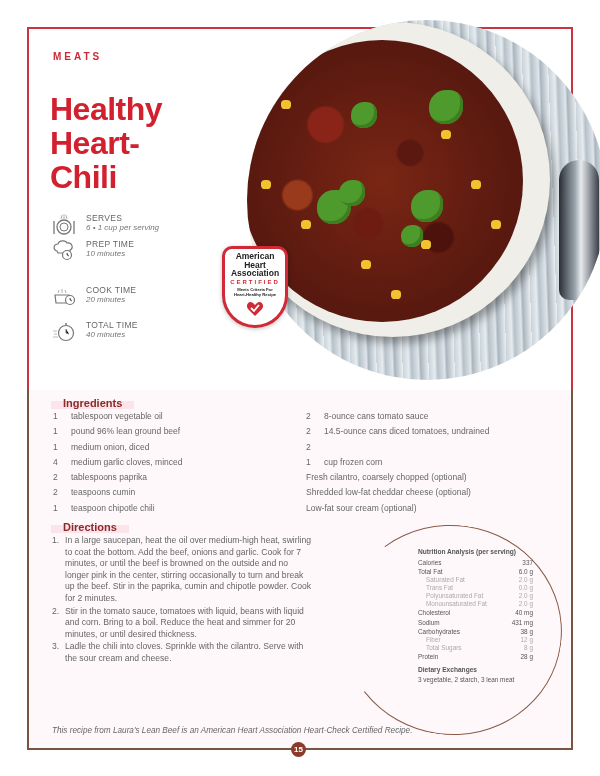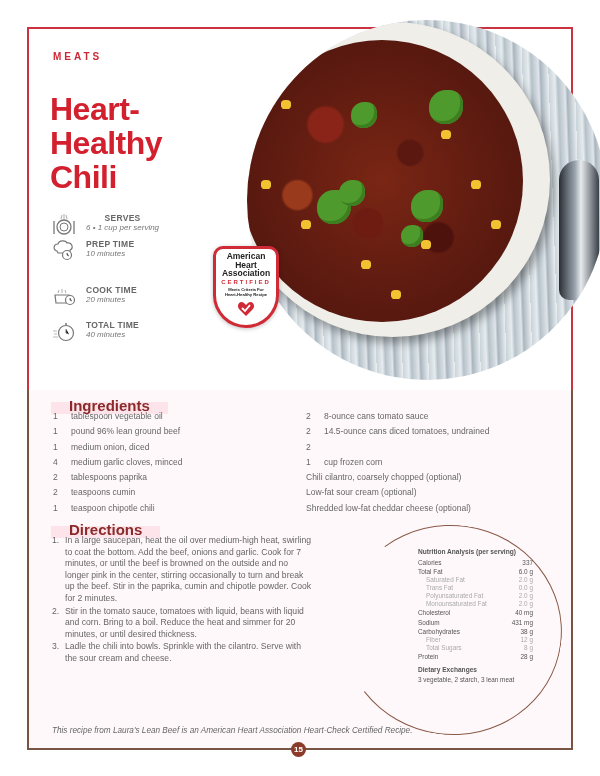"Heart-" div { order: before "Healthy" -> after "Healthy" }
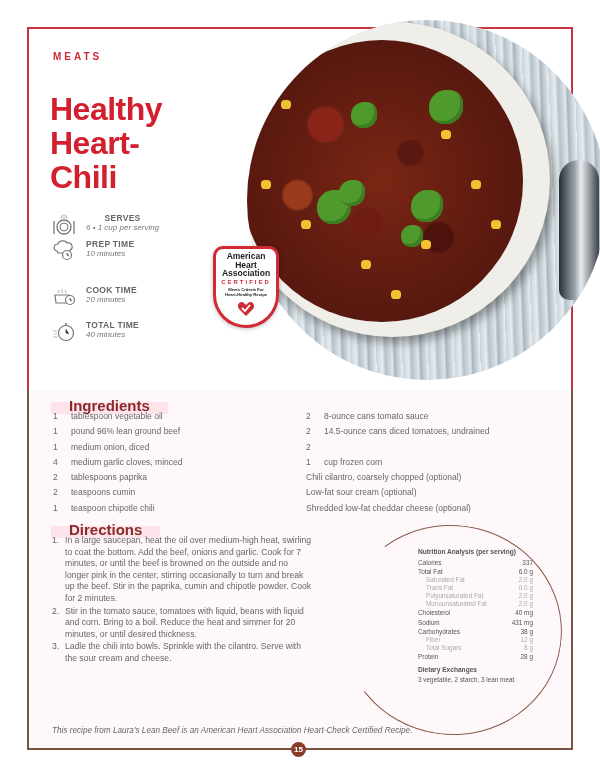"SERVES" .stat-label { font-weight: bold -> normal; text-align: center -> none }
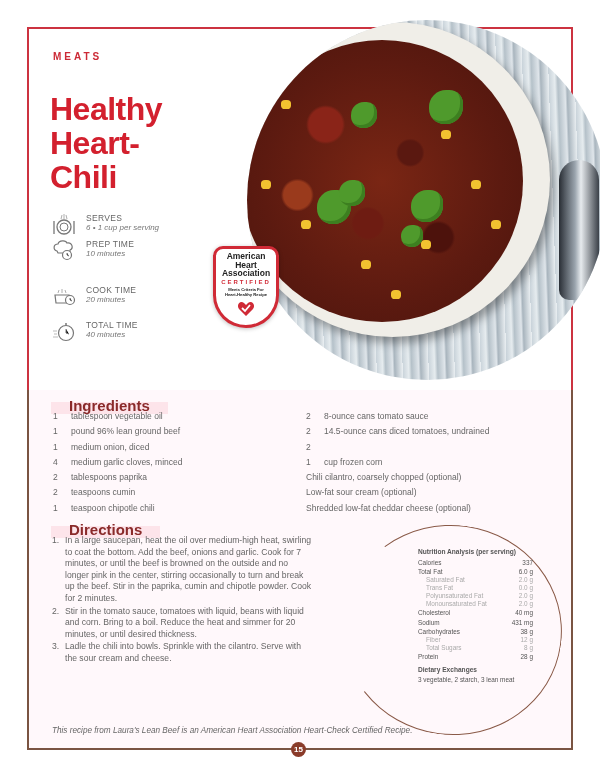"American" .badge { left: 213px -> 222px }
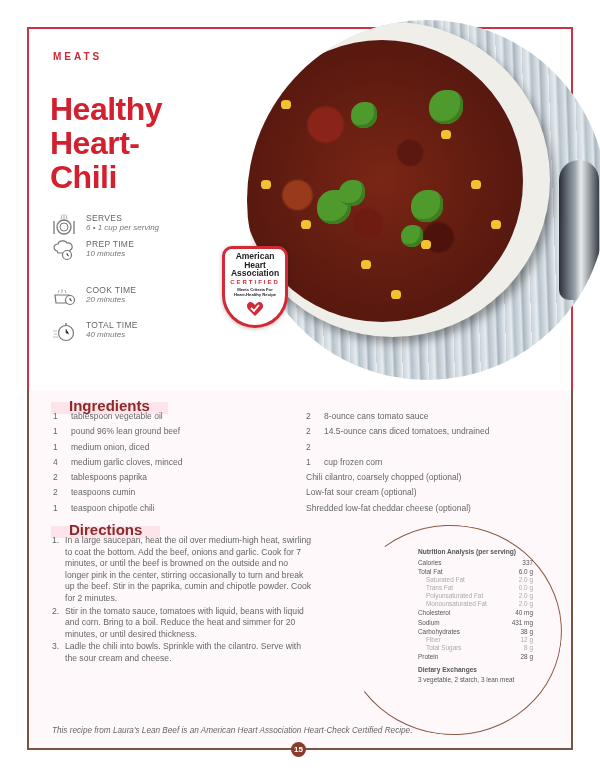"Ingredients" .section-h { font-size: 15px -> 11px; padding: 0 18px -> 0 12px }
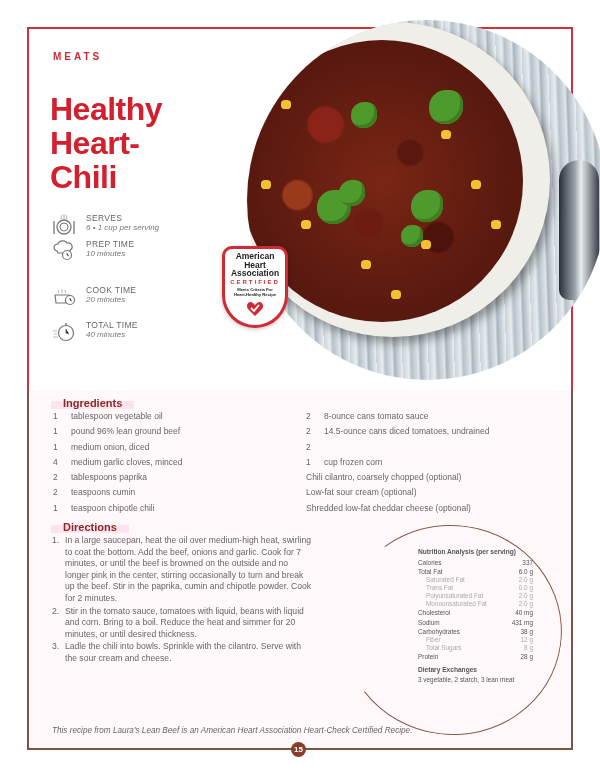"Chili cilantro, coarsely chopped" span { text: Chili -> Fresh }
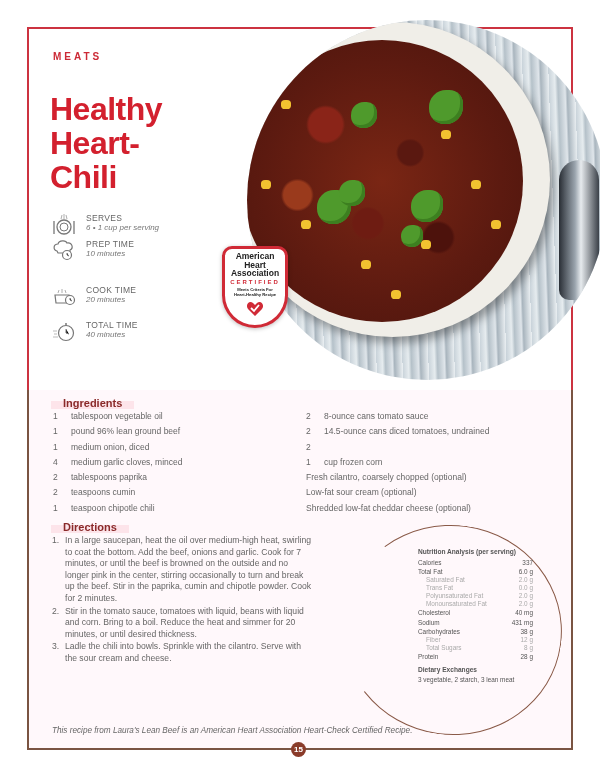"Low-fat sour cream (optional)" div.ing-row { order: before "Shredded low-fat cheddar cheese" -> after "Shredded low-fat cheddar cheese" }
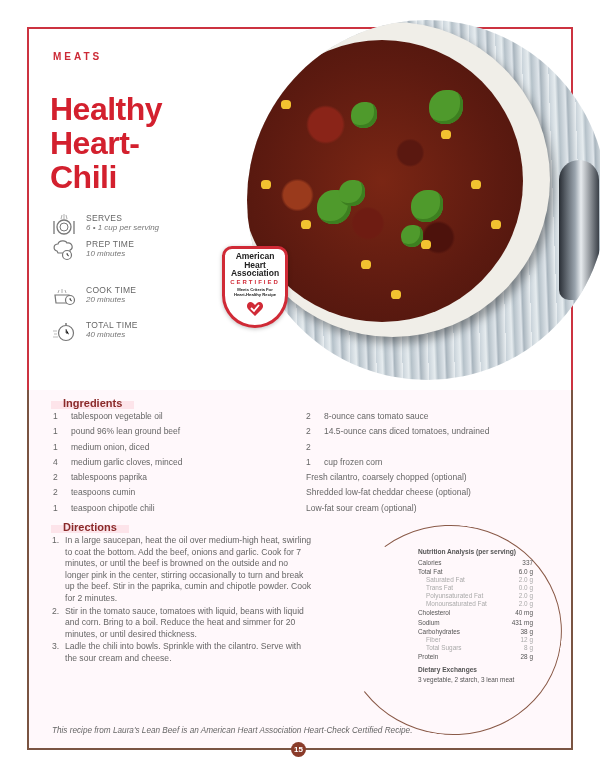"Ladle the chili into bowls." span { text: bowls -> cloves }
